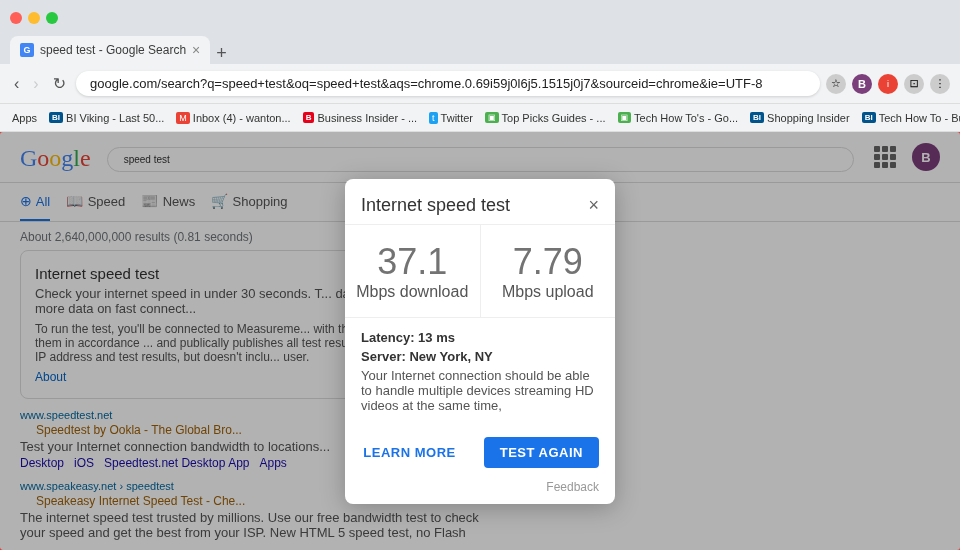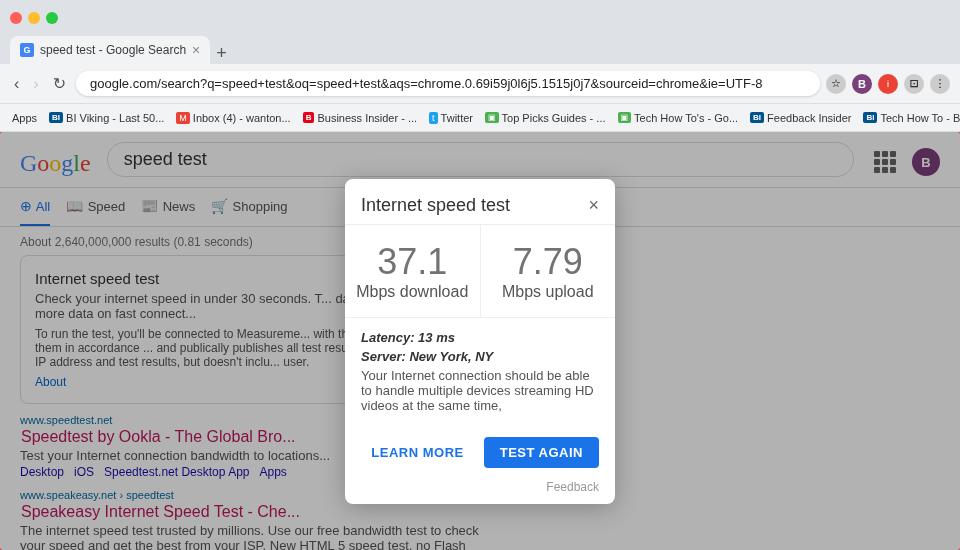"Feedback Insider" span.bm-label { text: Feedback -> Shopping }
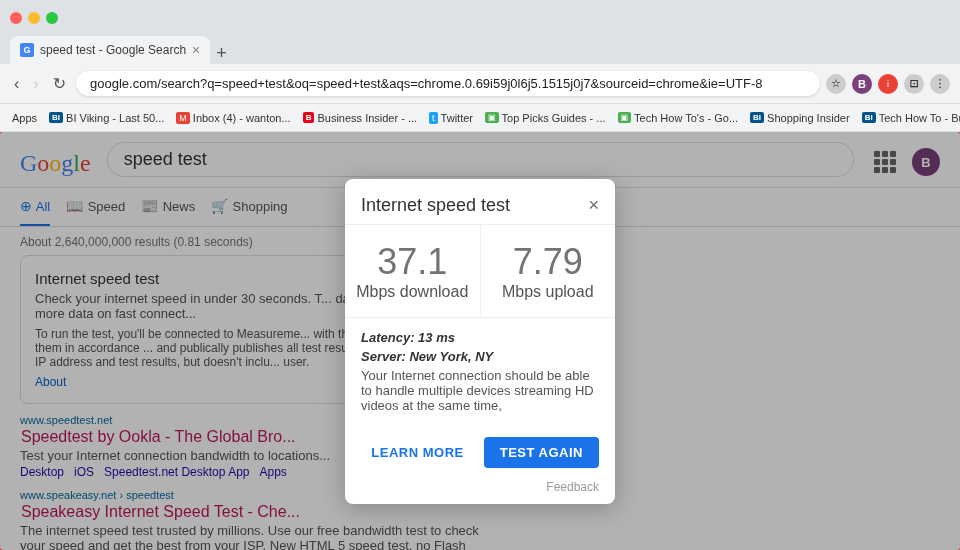"speed test" .search-bar-display { font-size: 18px -> 10px }
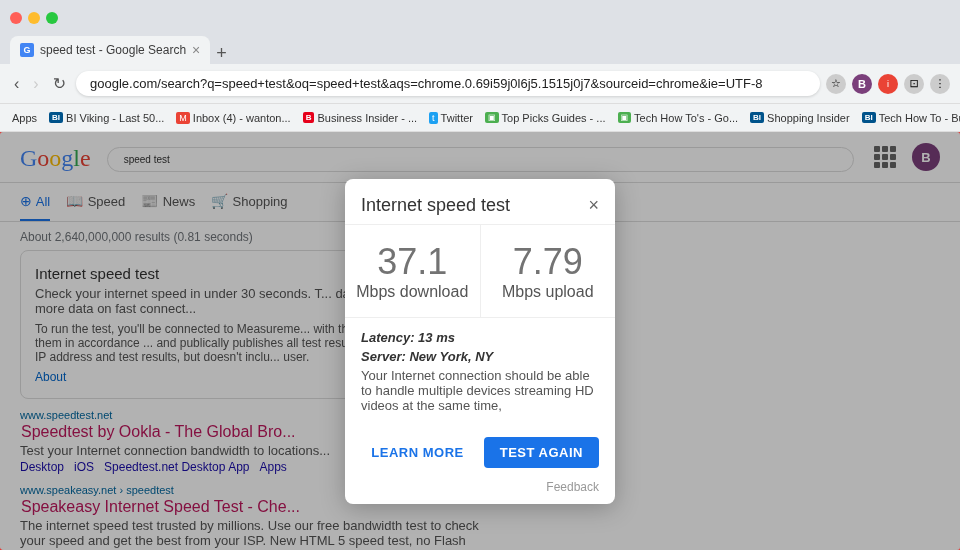"Latency:" .detail-row span { font-style: italic -> none }
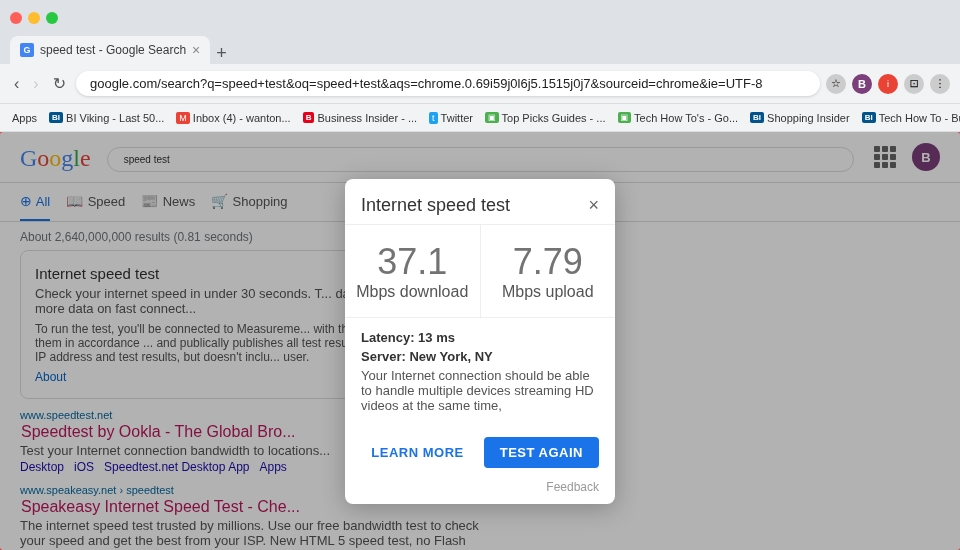"Speedtest by Ookla - The" .result-title { color: #be185d -> #a16207; font-size: 16px -> 12px; margin: 2px 1px -> 2px 16px }
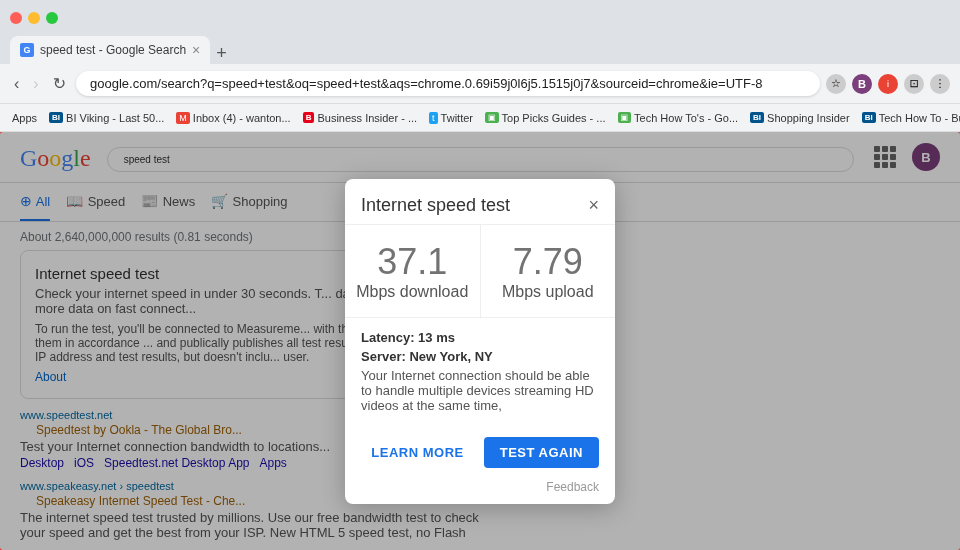"LEARN MORE" .modal-actions { gap: 20px -> 28px }
